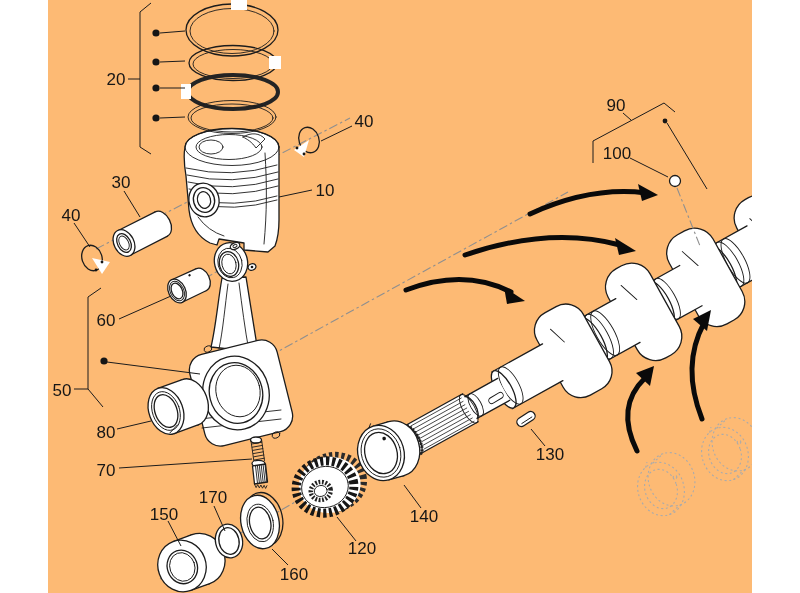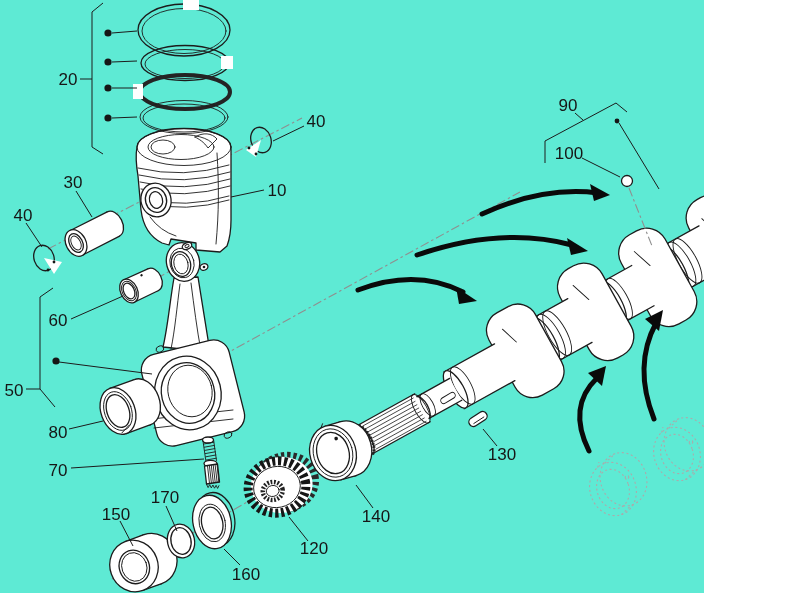"20" #stage { background: #5eead4 -> #fdba74; margin-left: none -> 48px }
